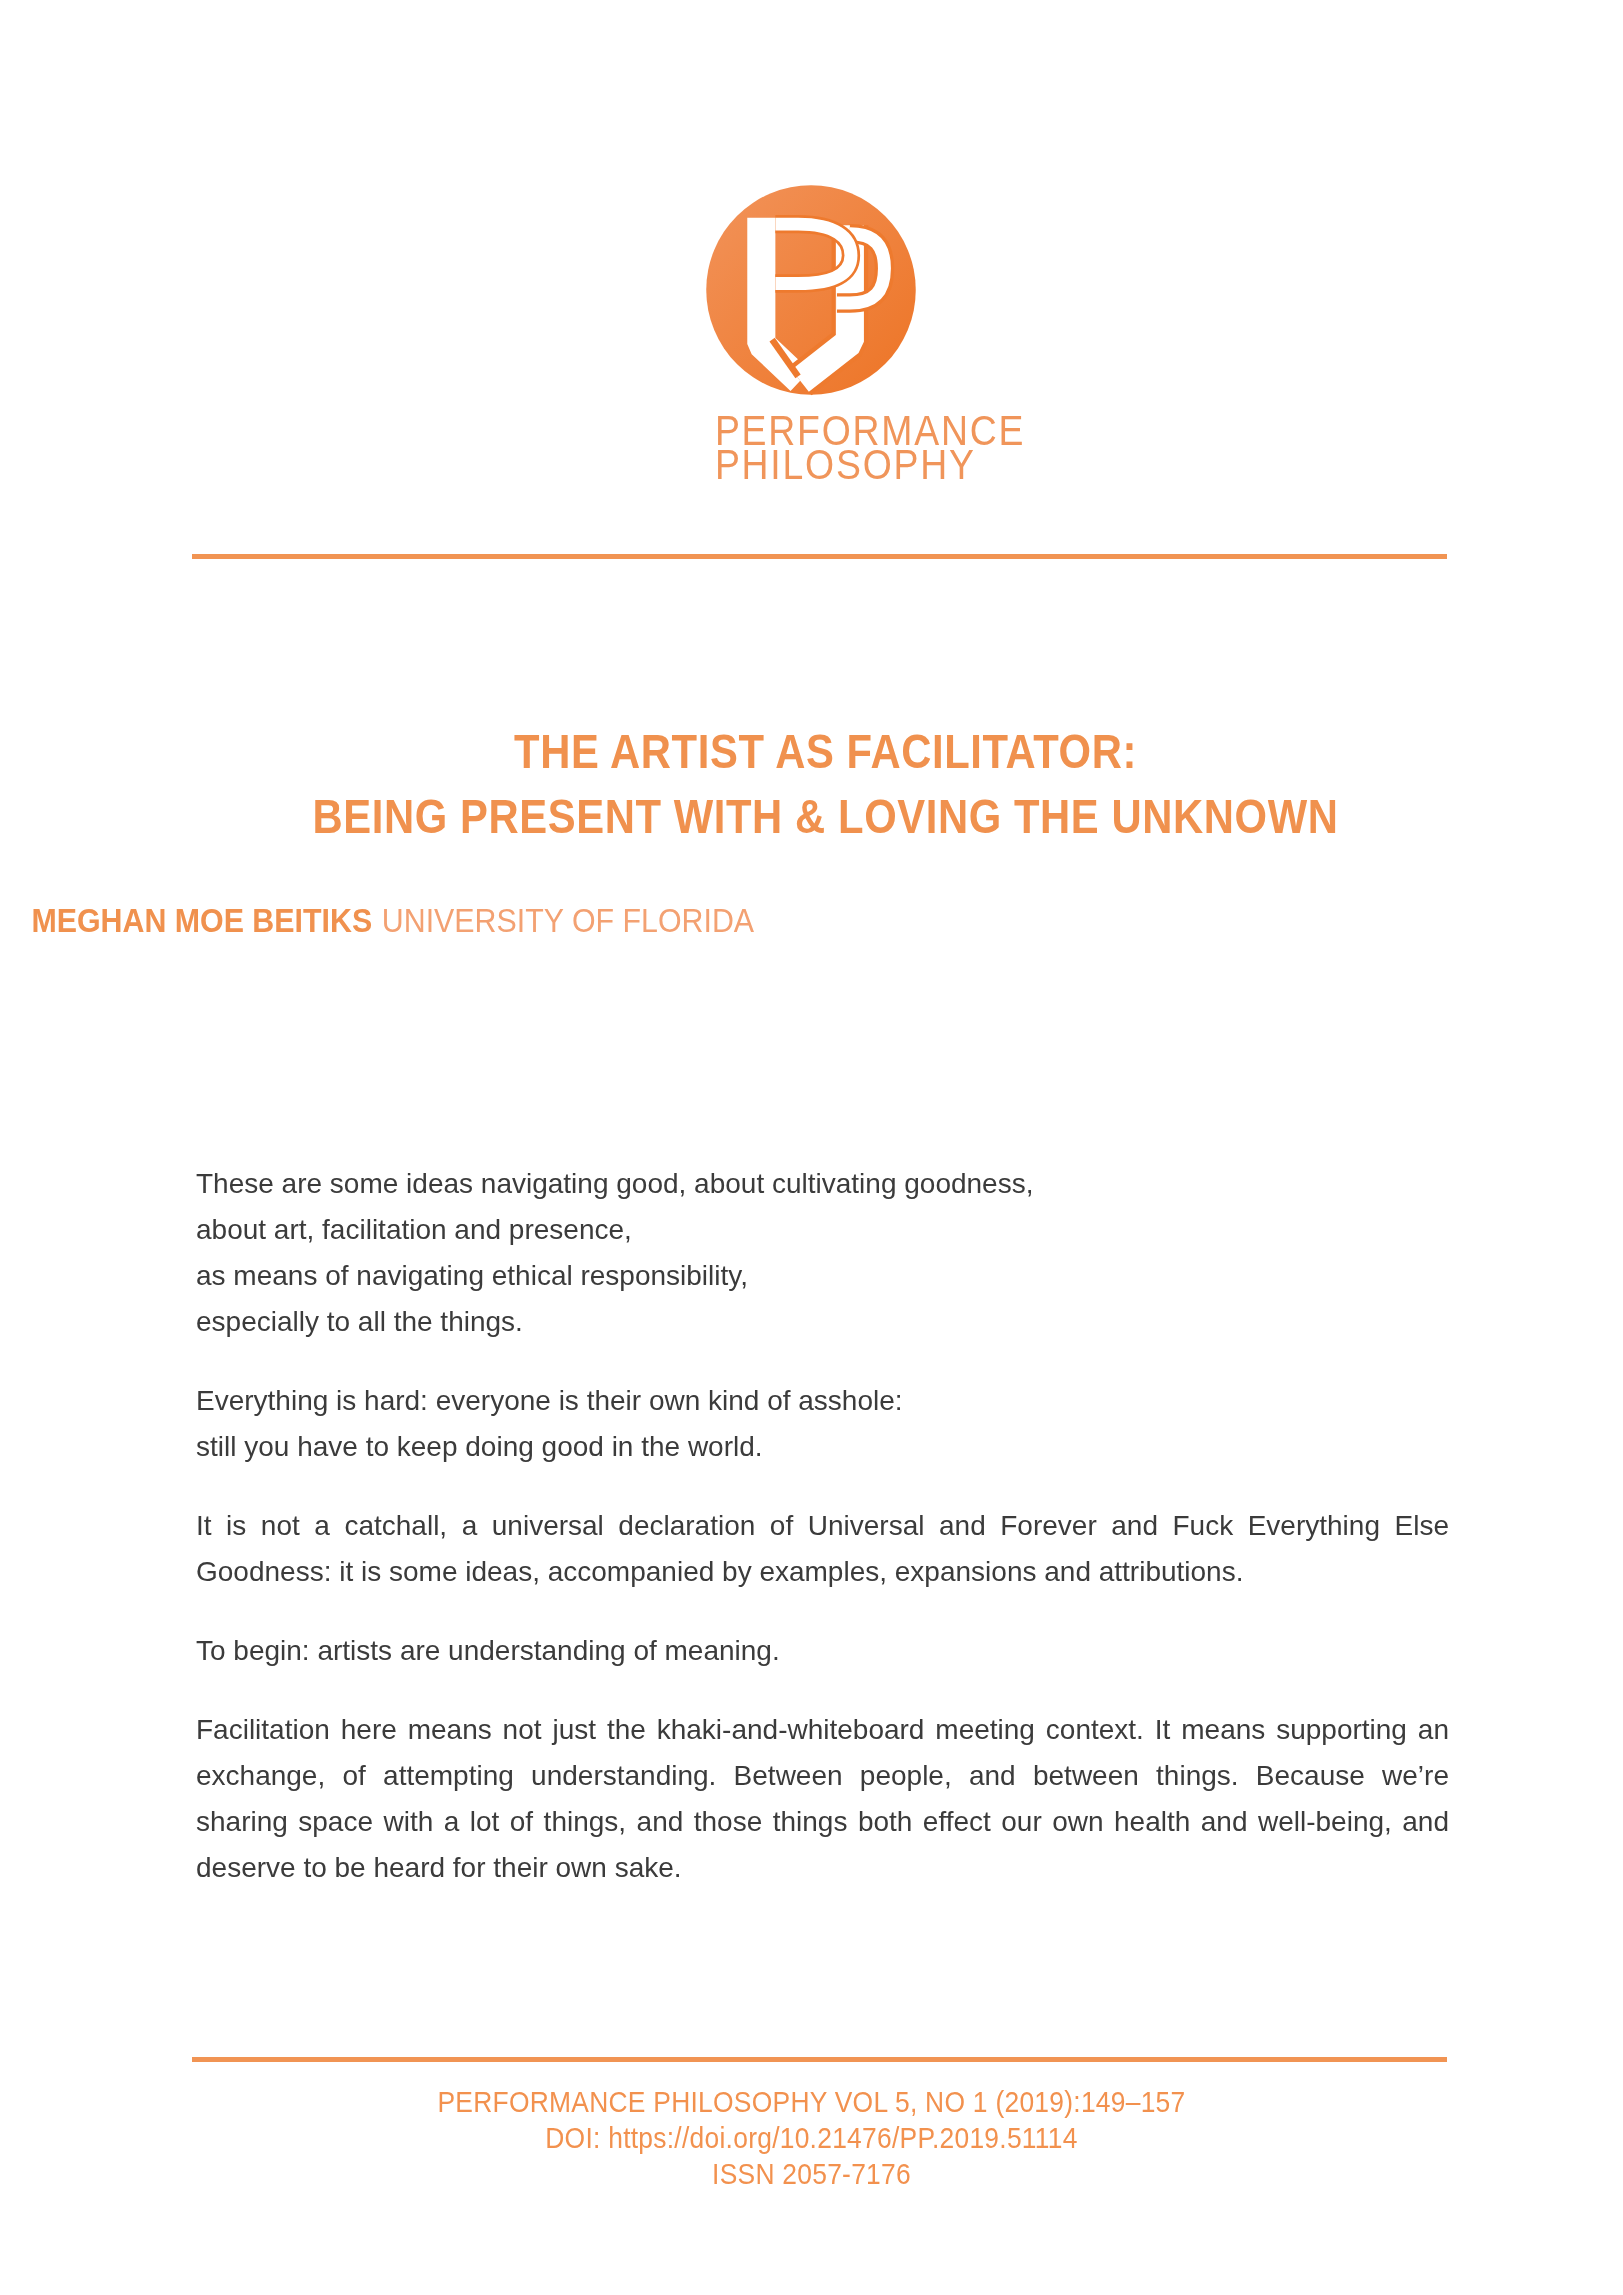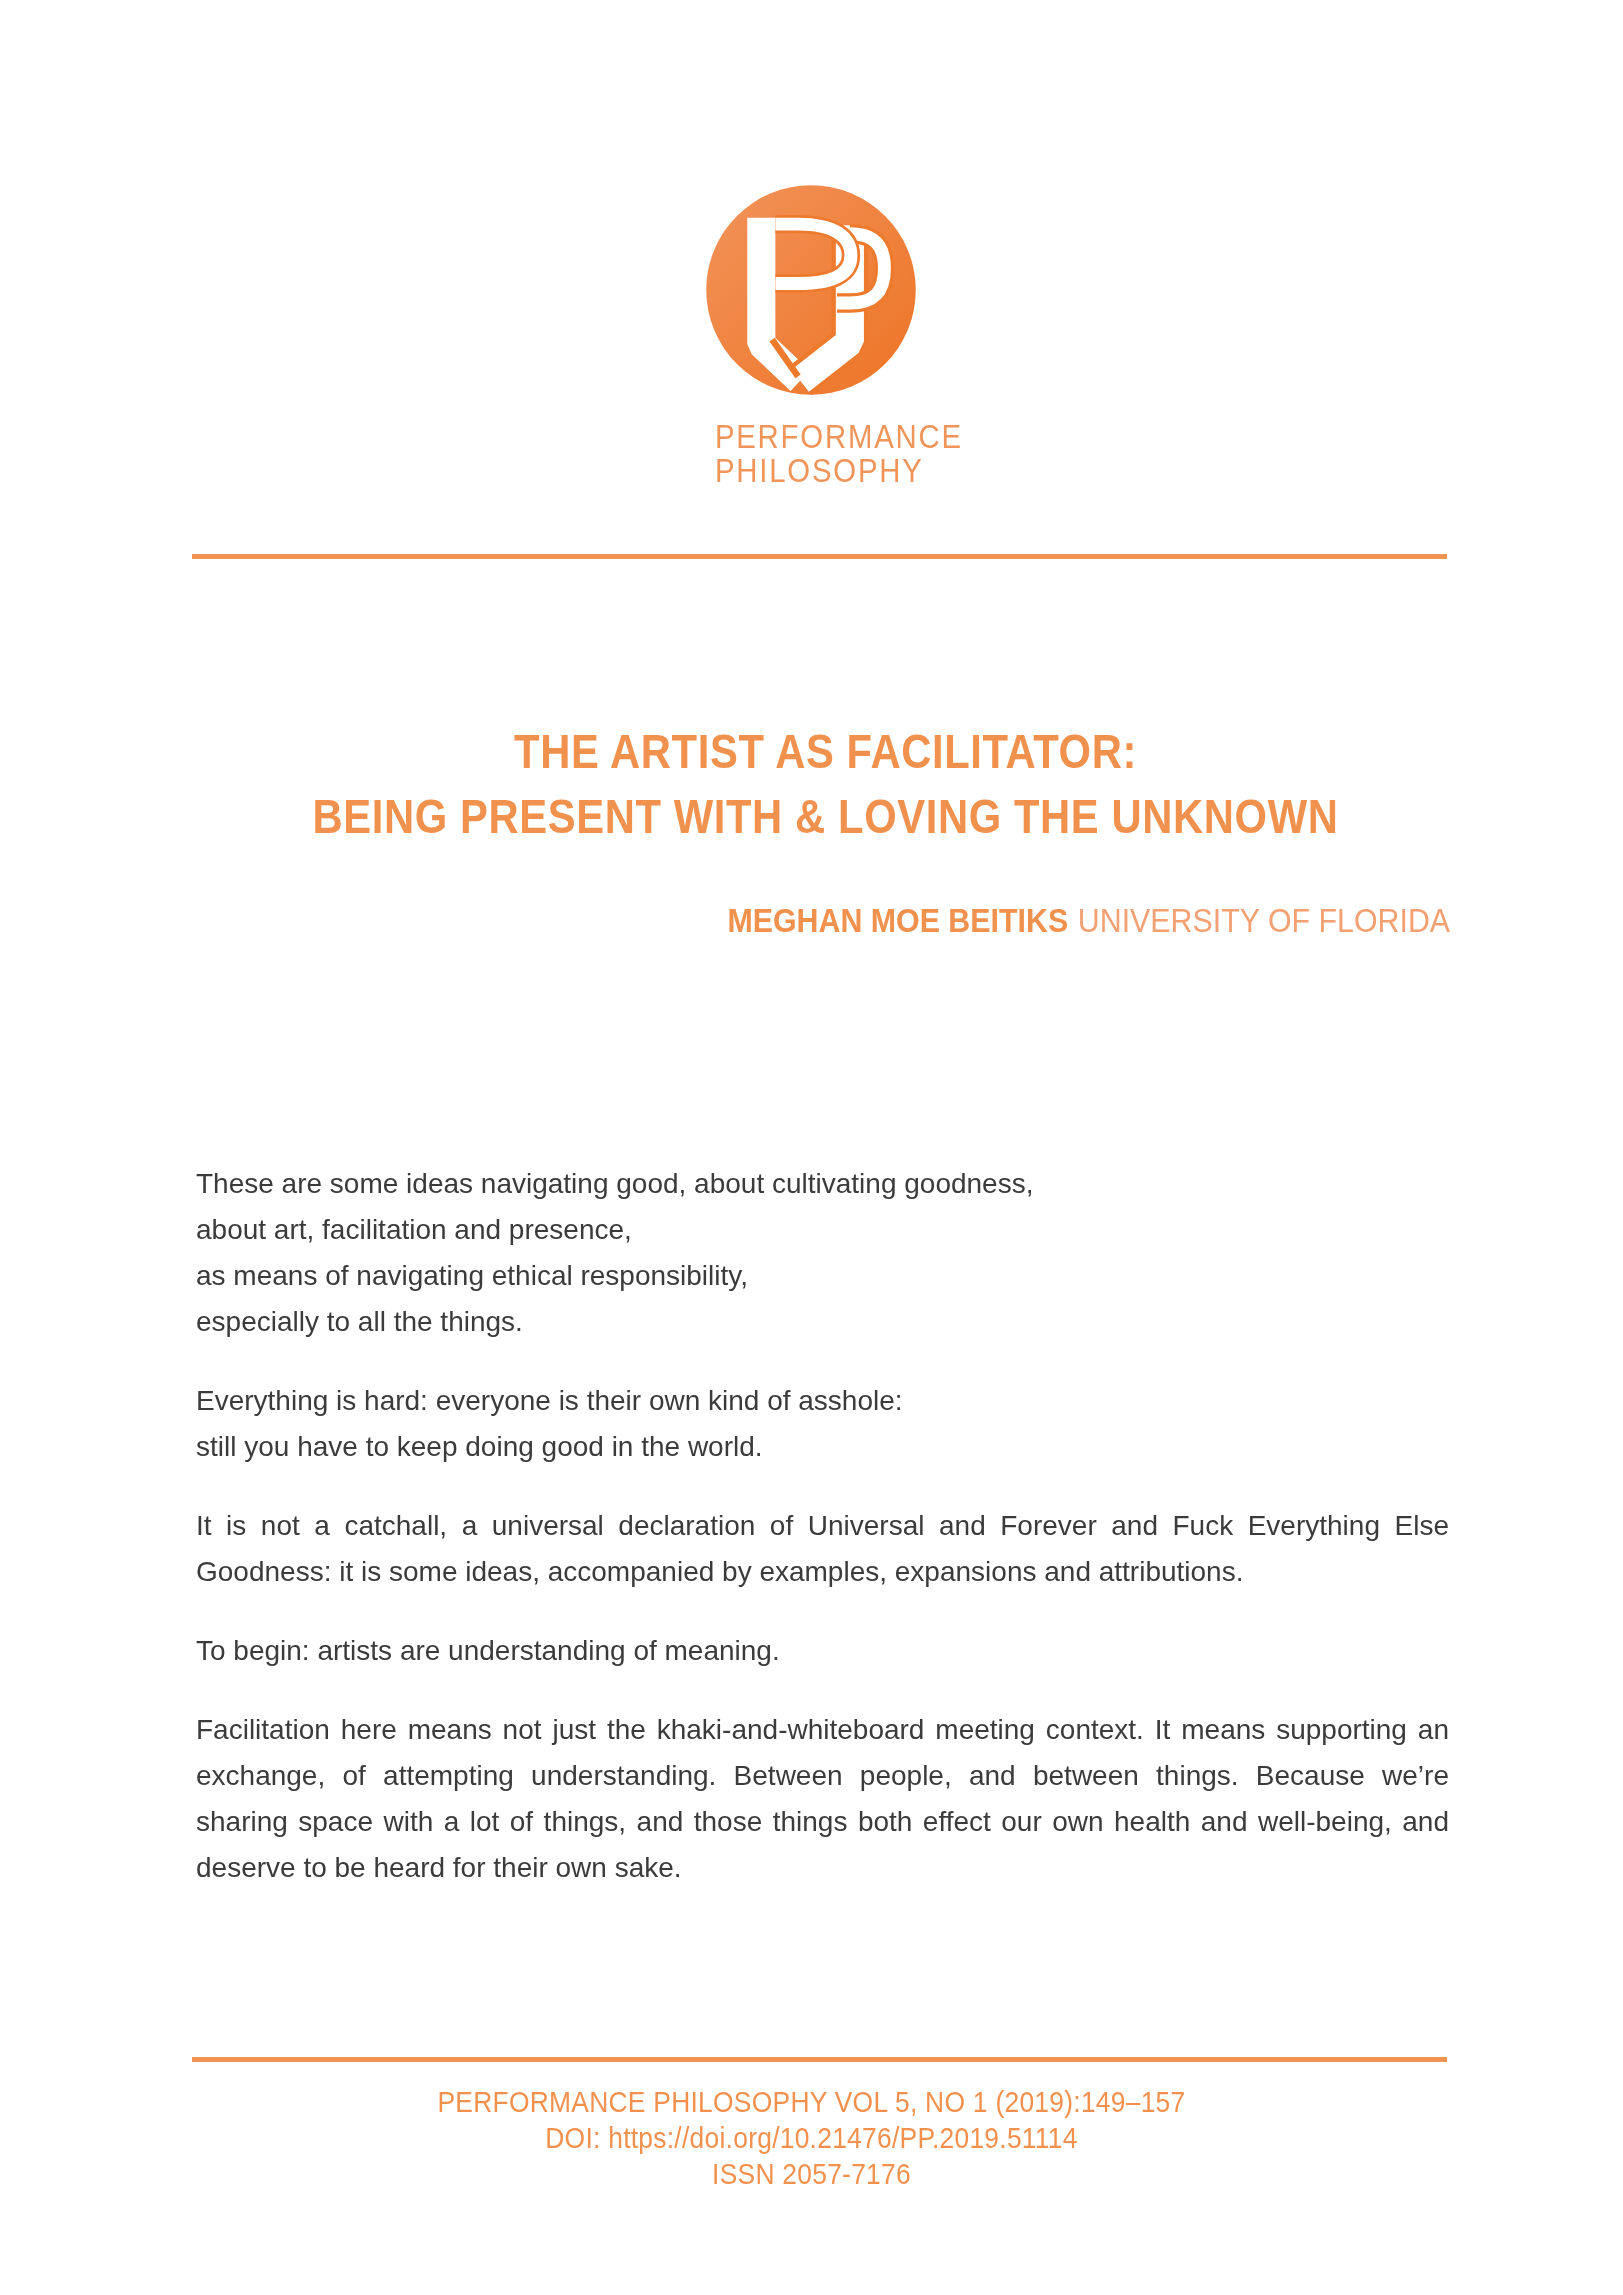"PERFORMANCE" .wordmark { font-size: 33px -> 42px; margin-top: 22px -> 16px }
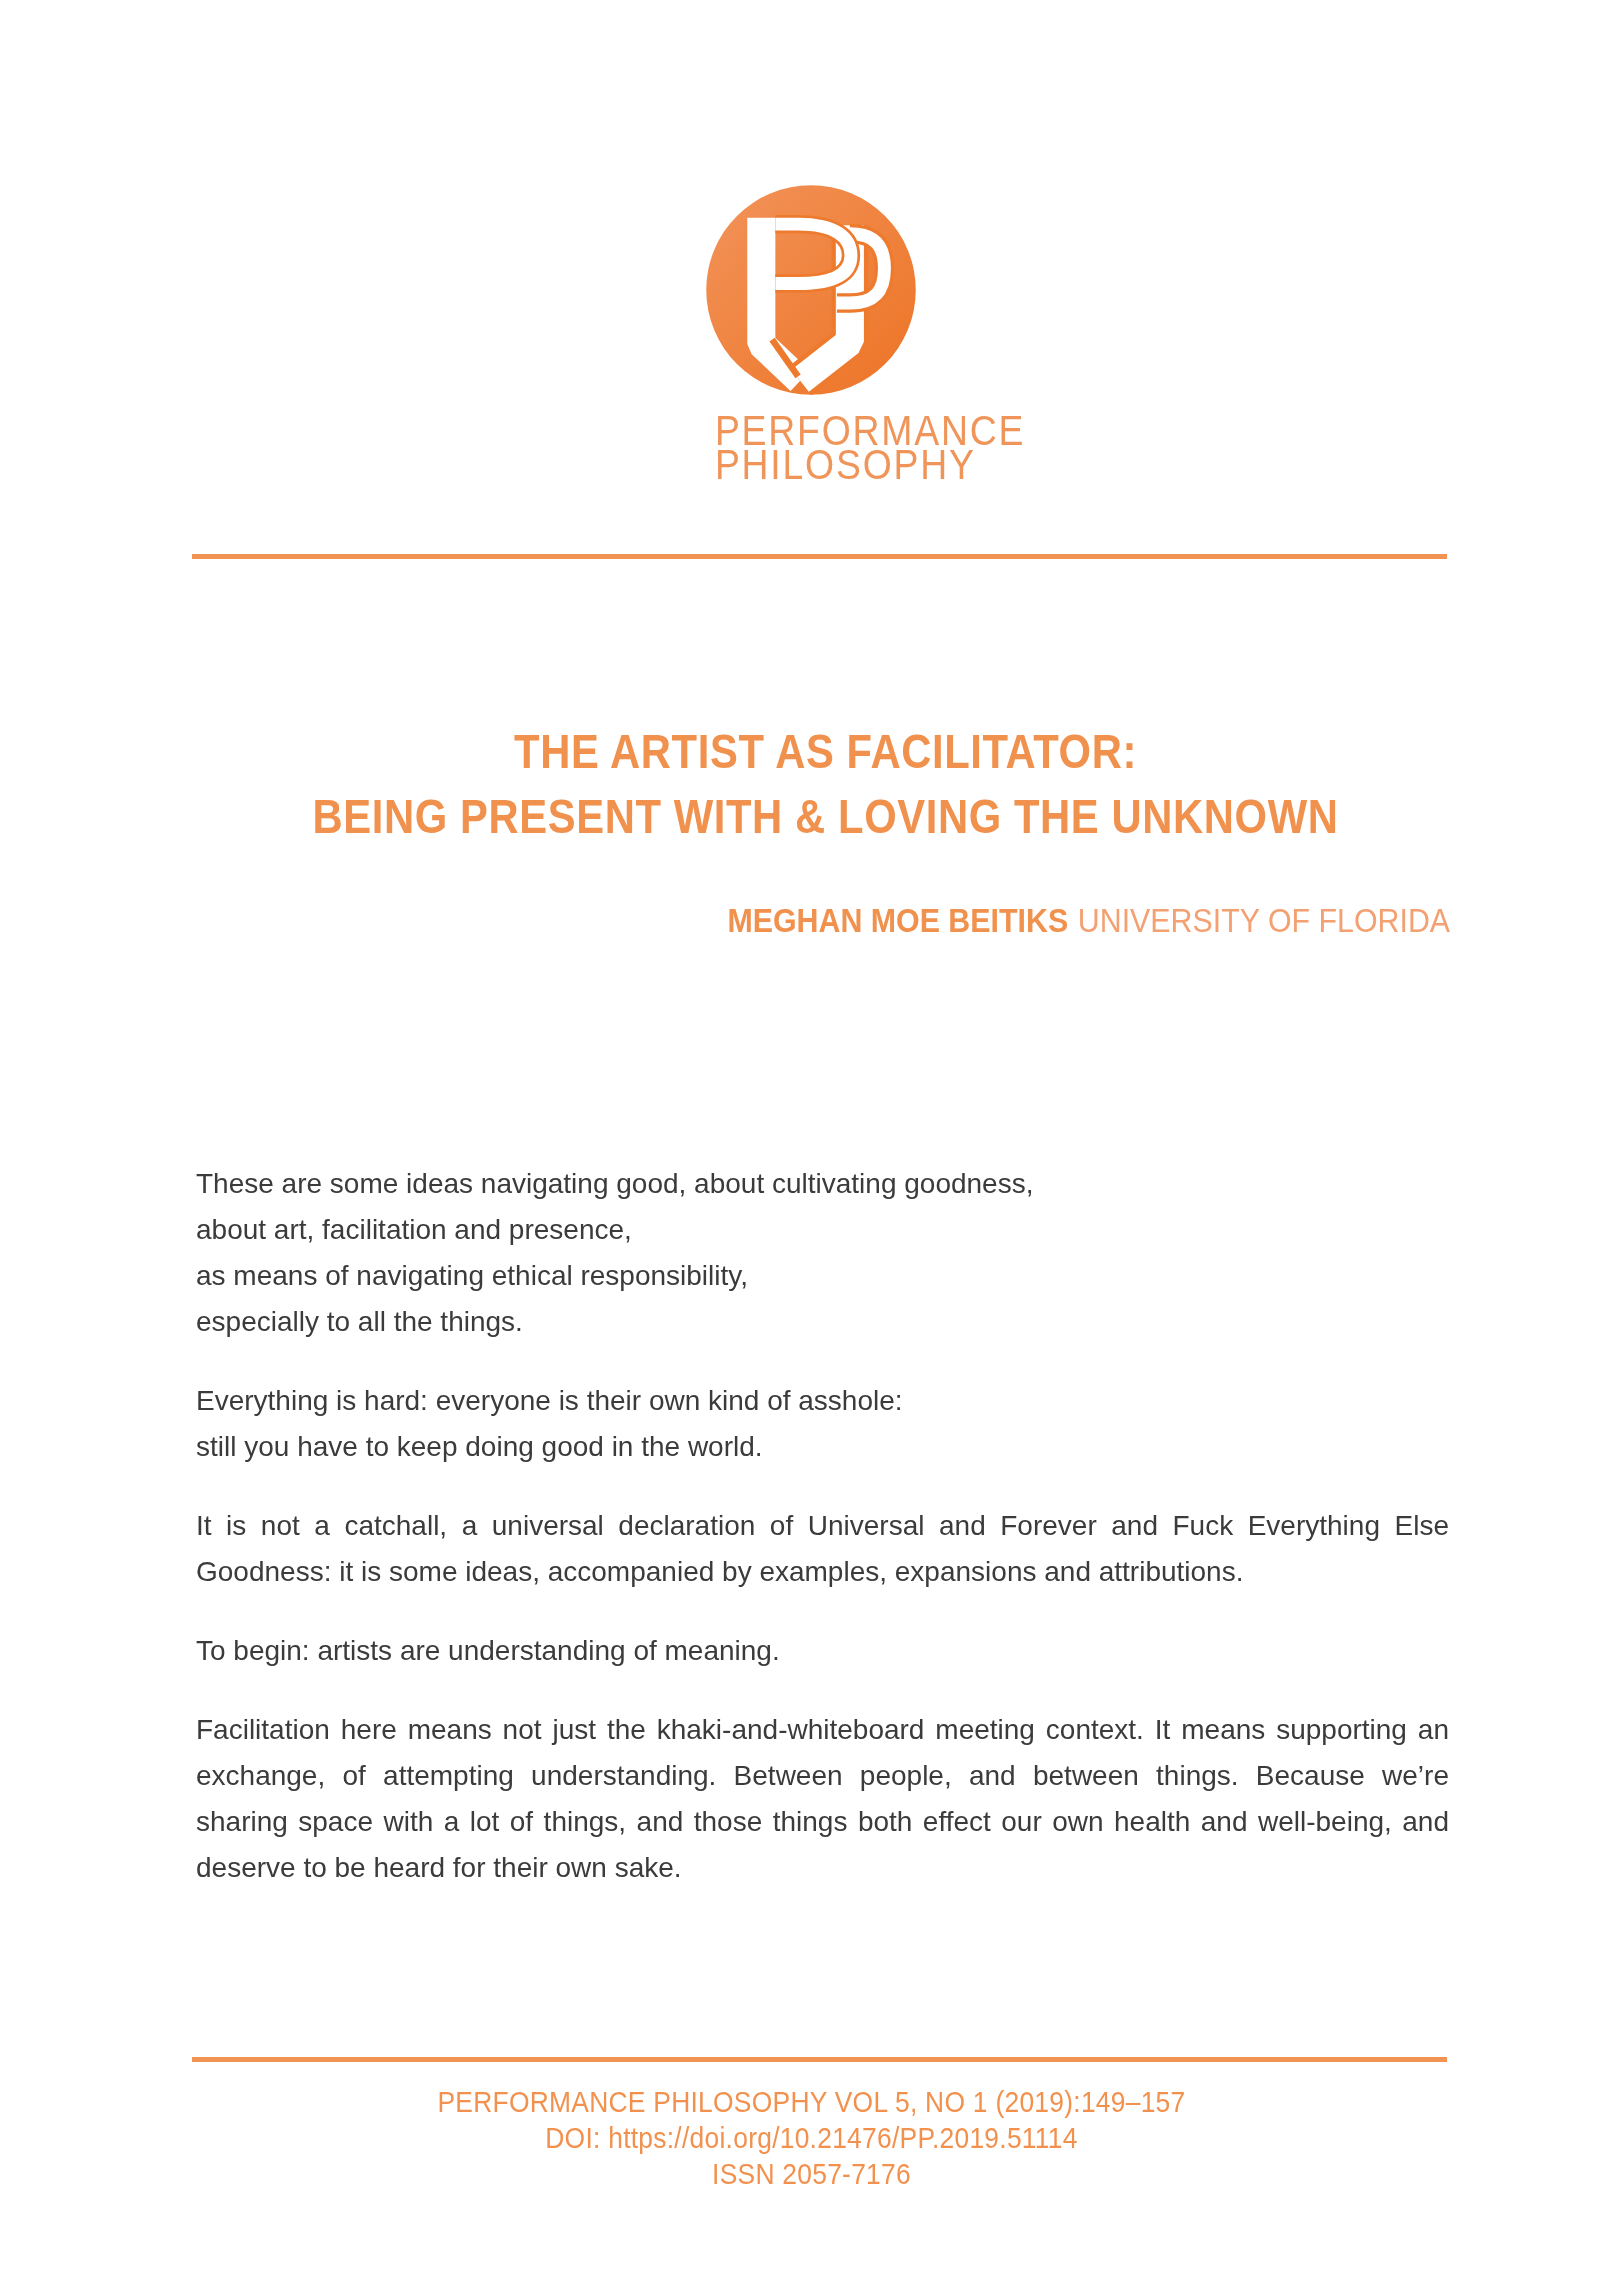"MEGHAN MOE BEITIKS UNIVERSITY OF" .author-line { text-align: right -> left }
